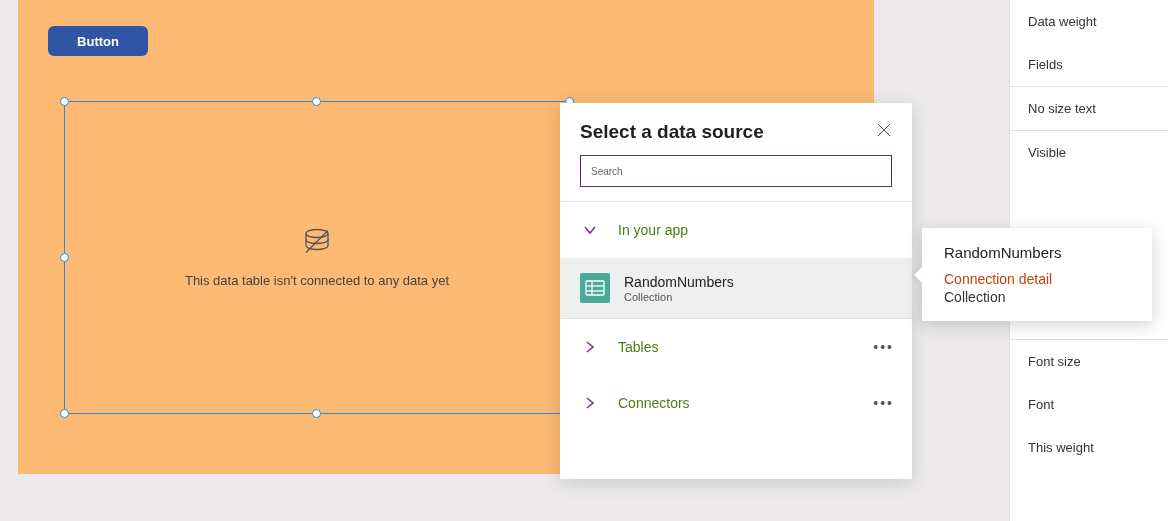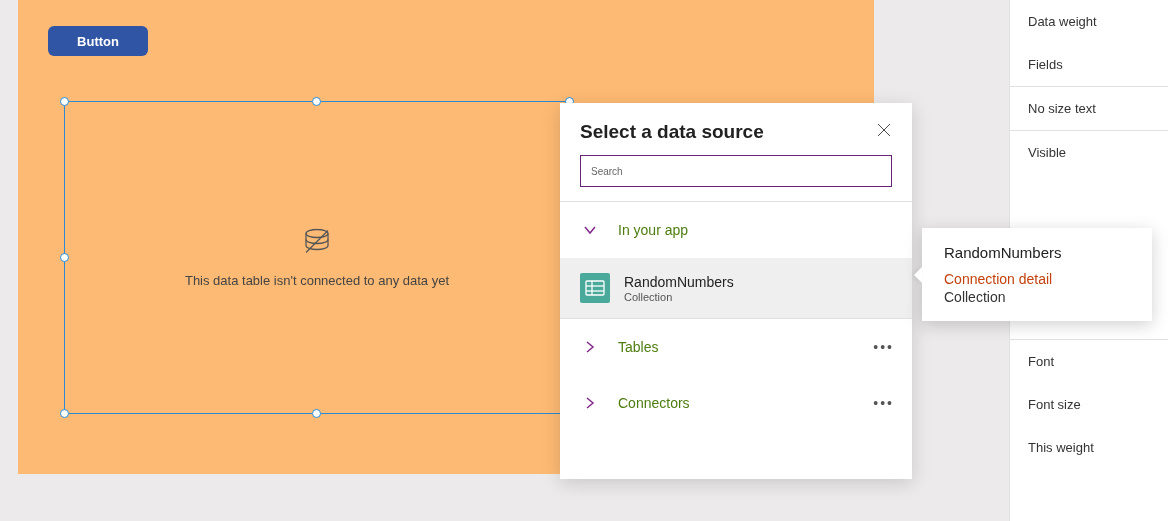"Font" div.prop-row { order: before "Font size" -> after "Font size" }
